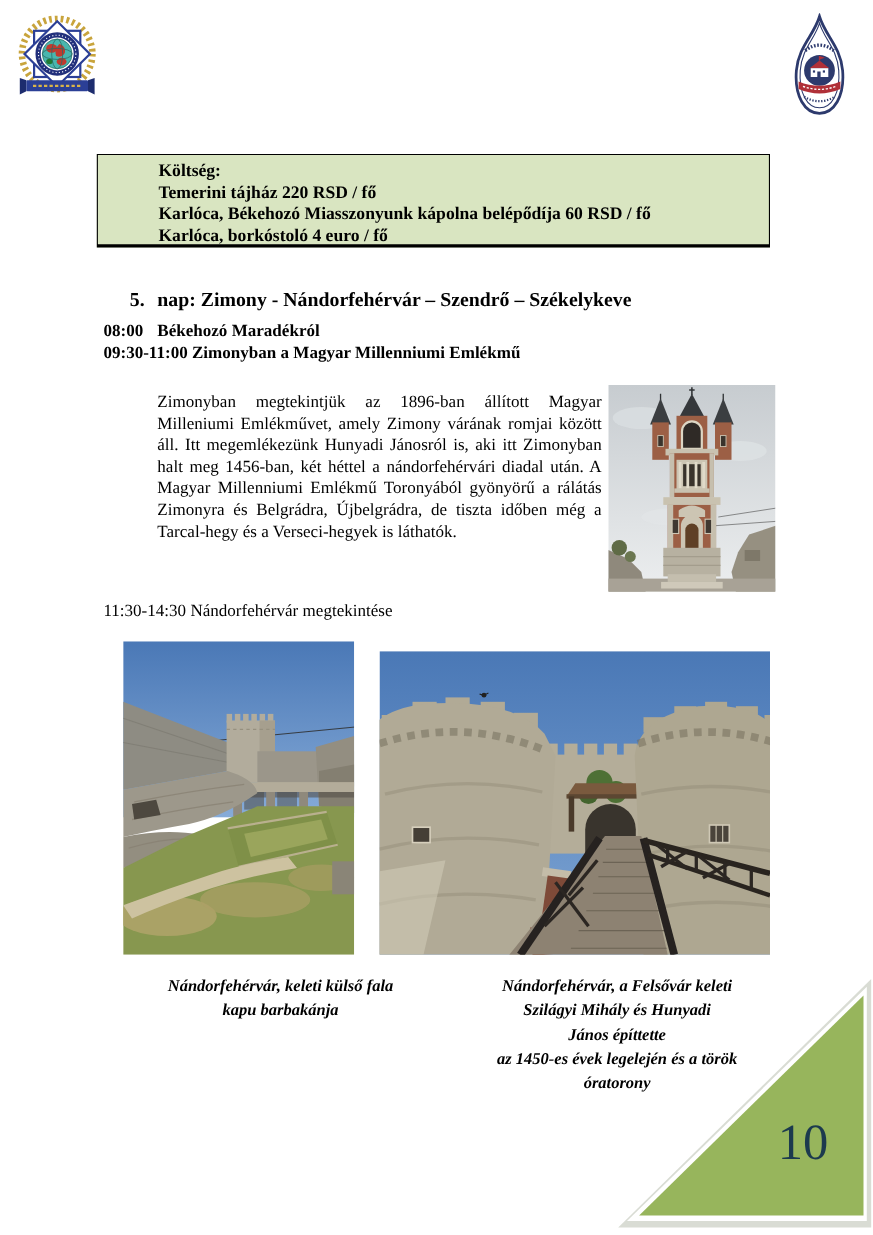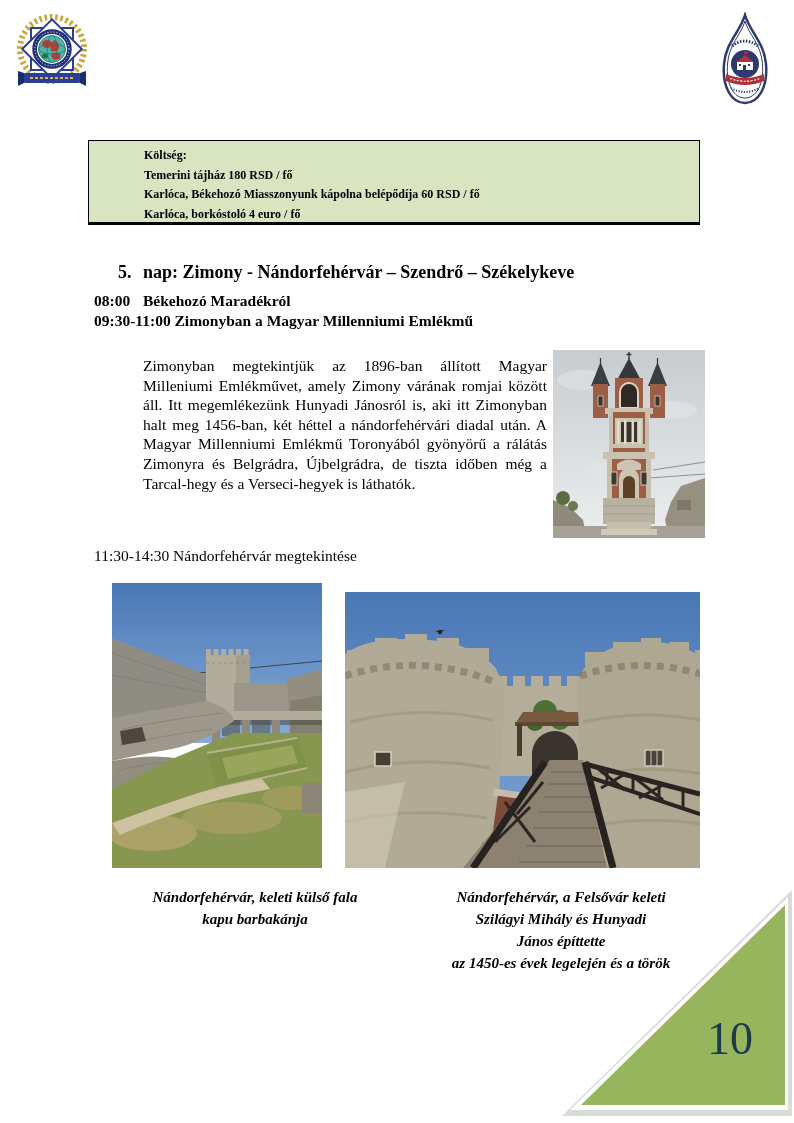"Költség:" .cost-box div { font-size: 12px -> 16px }
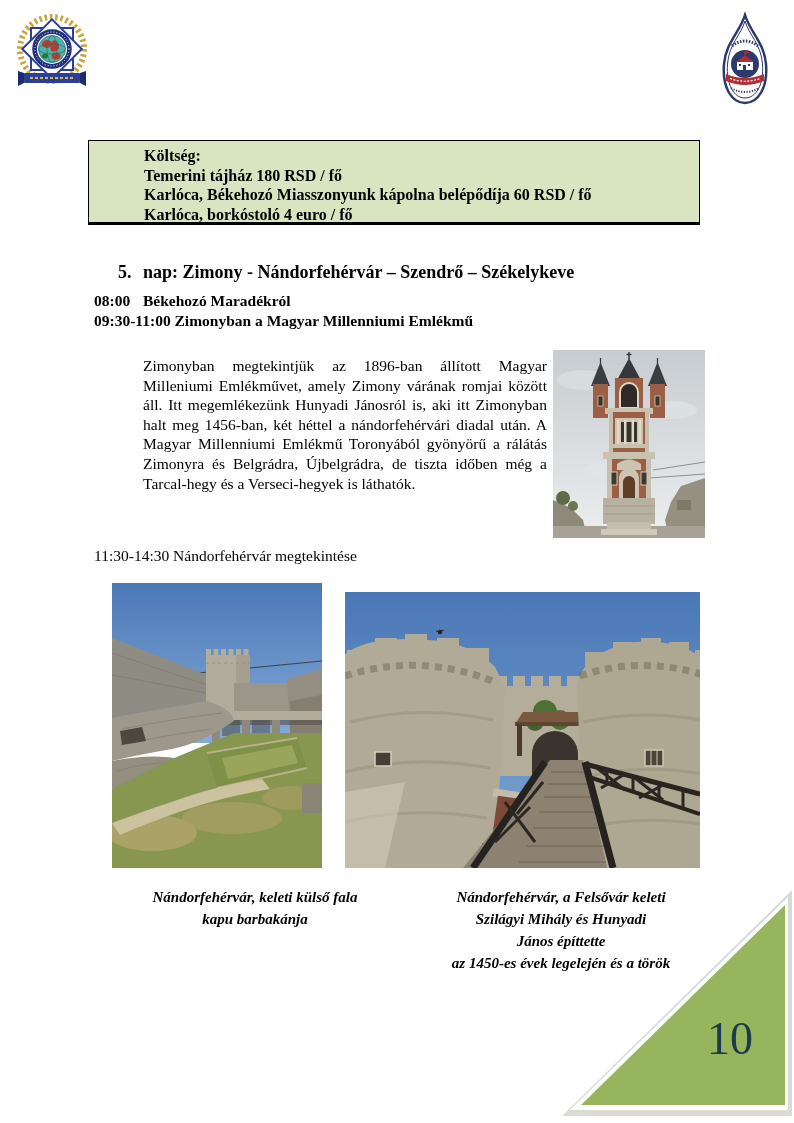"Temerini tájház 180 RSD /" div { text: 180 -> 220 }
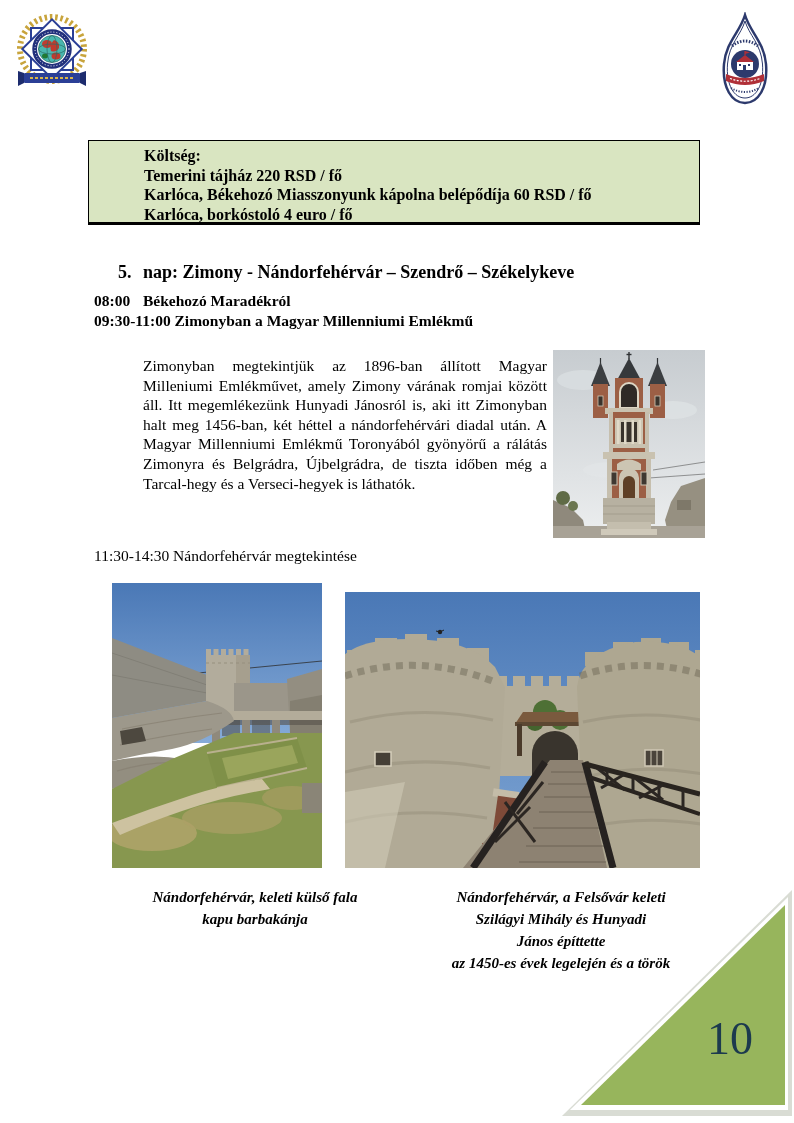"óratorony" div { html: none -> <div>óratorony</div> }
